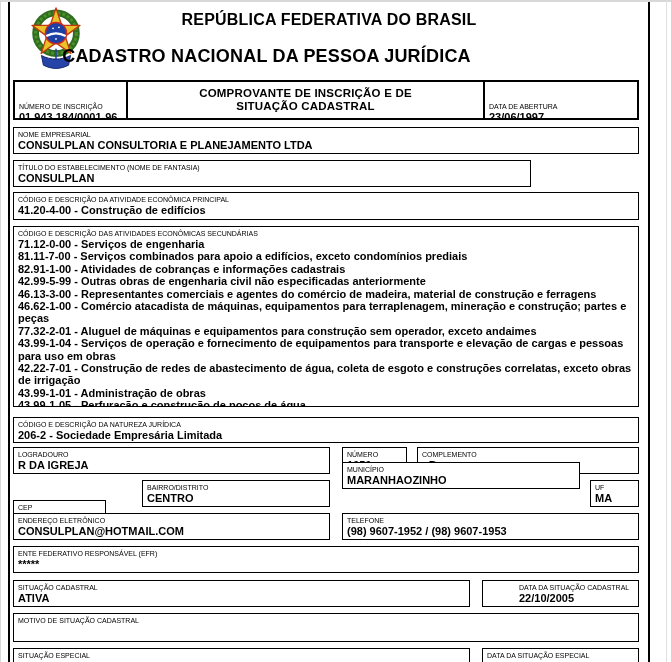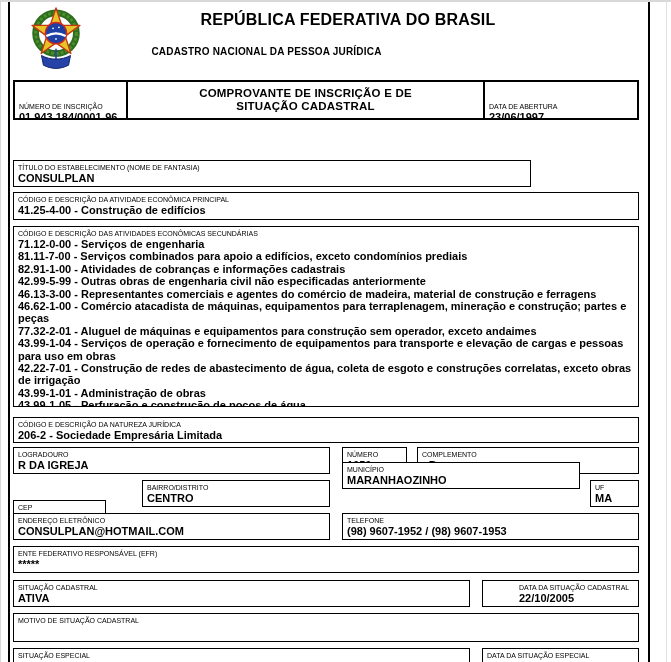"REPÚBLICA FEDERATIVA DO BRASIL" .title1 { padding-left: 19px -> none }
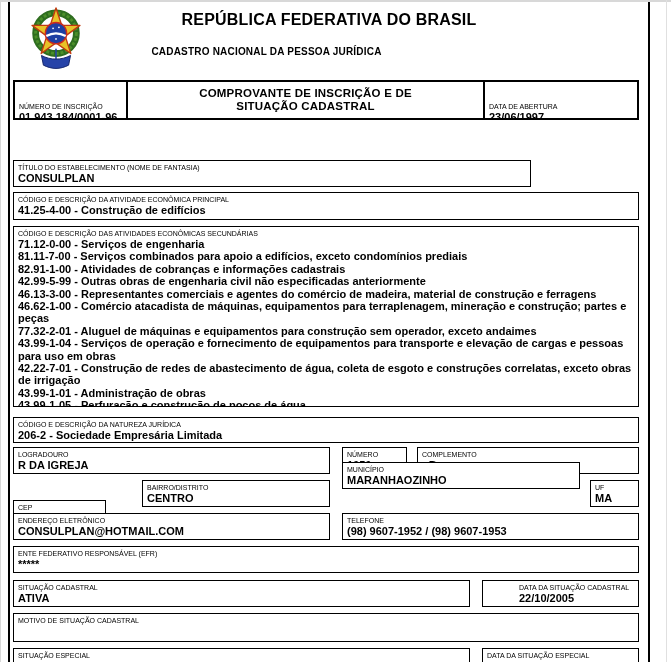"CADASTRO NACIONAL DA PESSOA JURÍDICA" .title2 { font-size: 10px -> 18px }
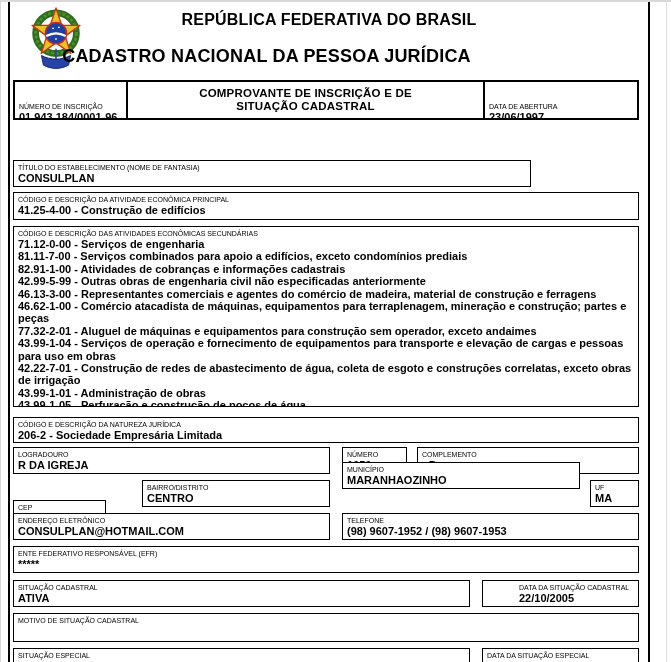"CONSULPLAN CONSULTORIA E PLANEJAMENTO" div.fbox { html: none -> <div> <div>NOME EMPRESARIAL</div> <div>CONSULPLAN CONSULTORIA E PLANEJAMENTO LTDA</div> </div> }
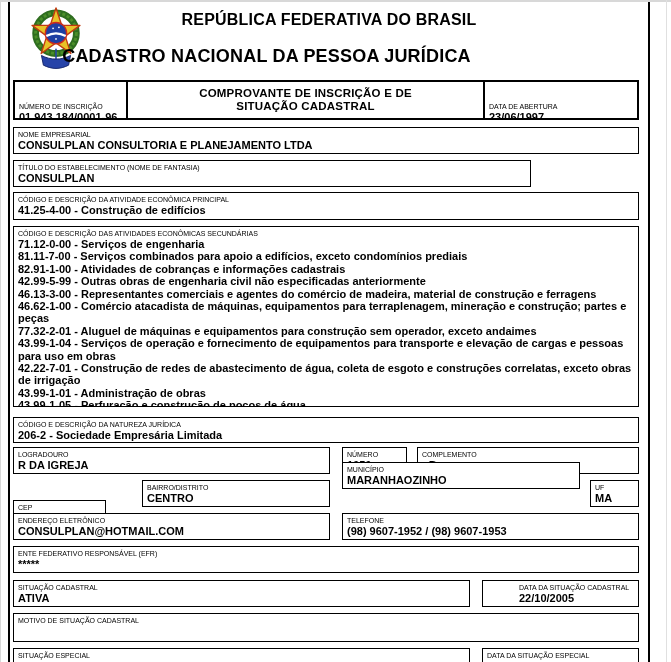"41.25-4-00 - Construção de edifícios" div.fvalue { text: 41.25-4-00 -> 41.20-4-00 }
